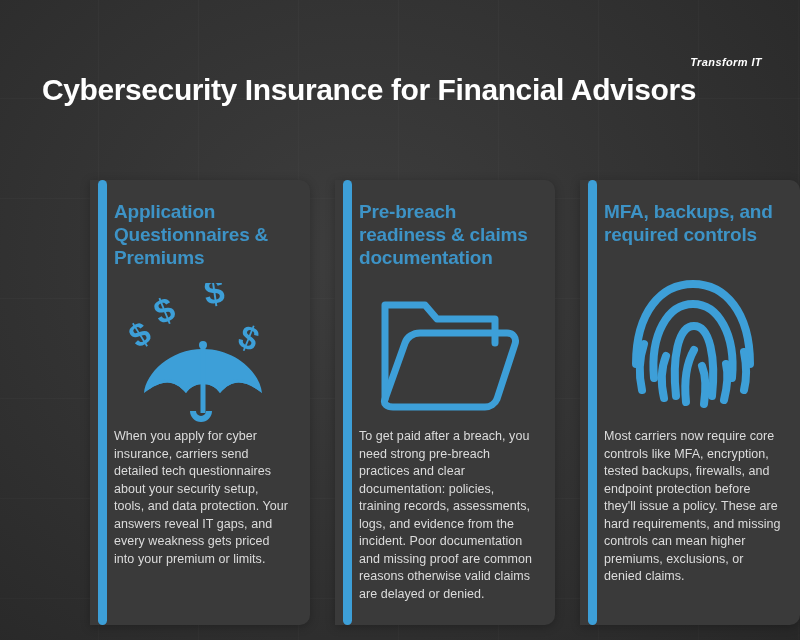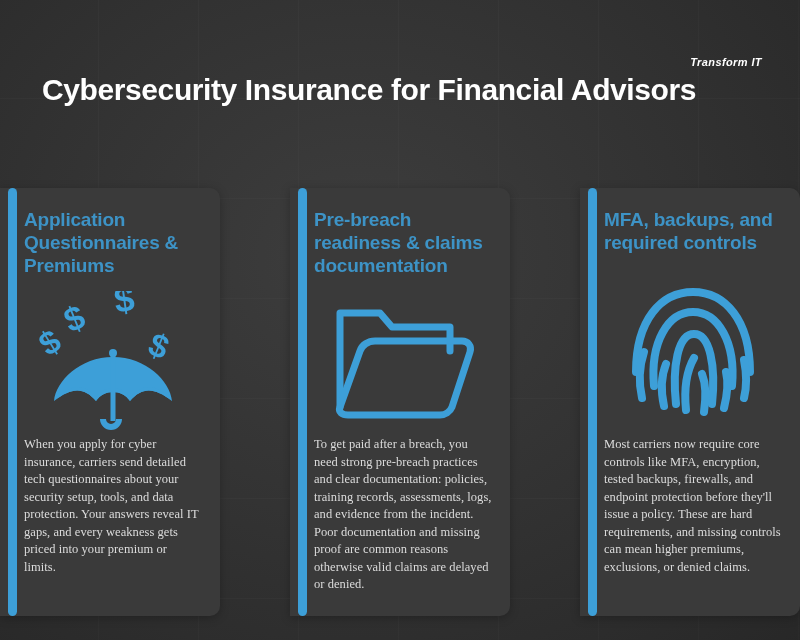"Application Questionnaires & Premiums" .cards { justify-content: space-between -> flex-end; top: 188px -> 180px }
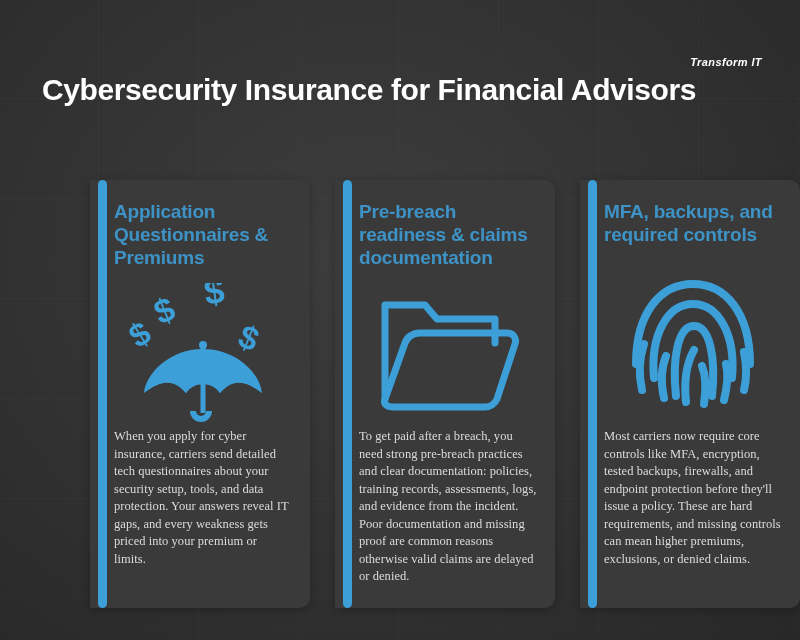"When you apply for cyber" .card-body { font-family: Liberation Serif, serif -> none }
